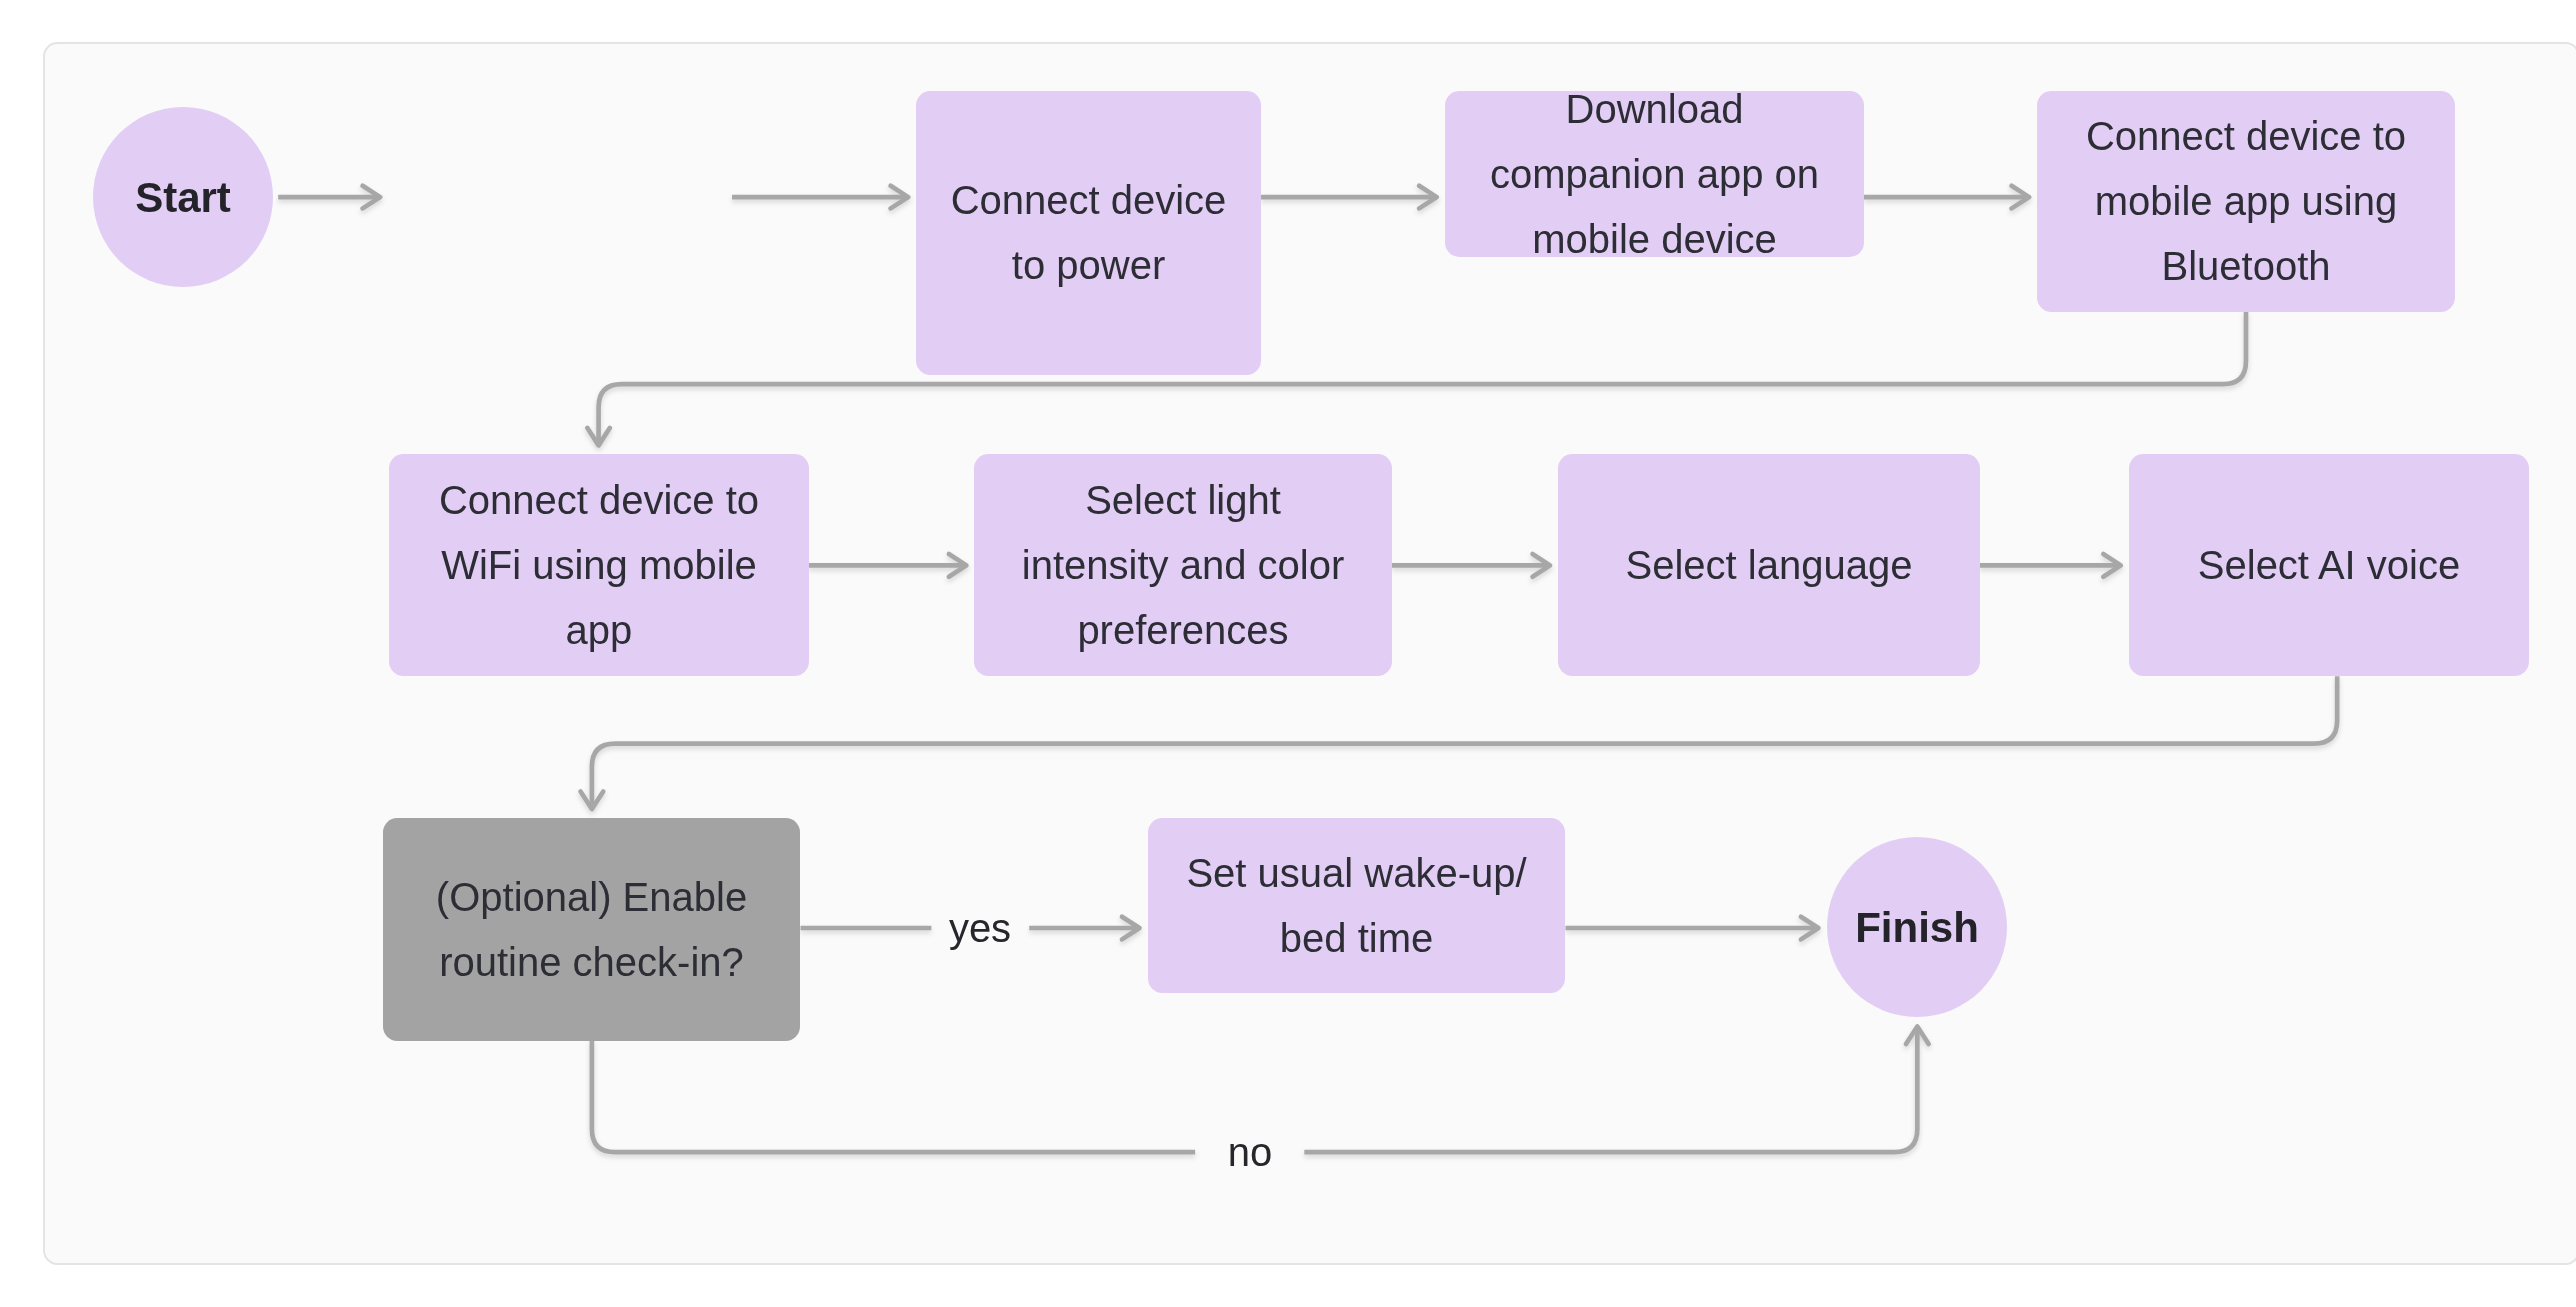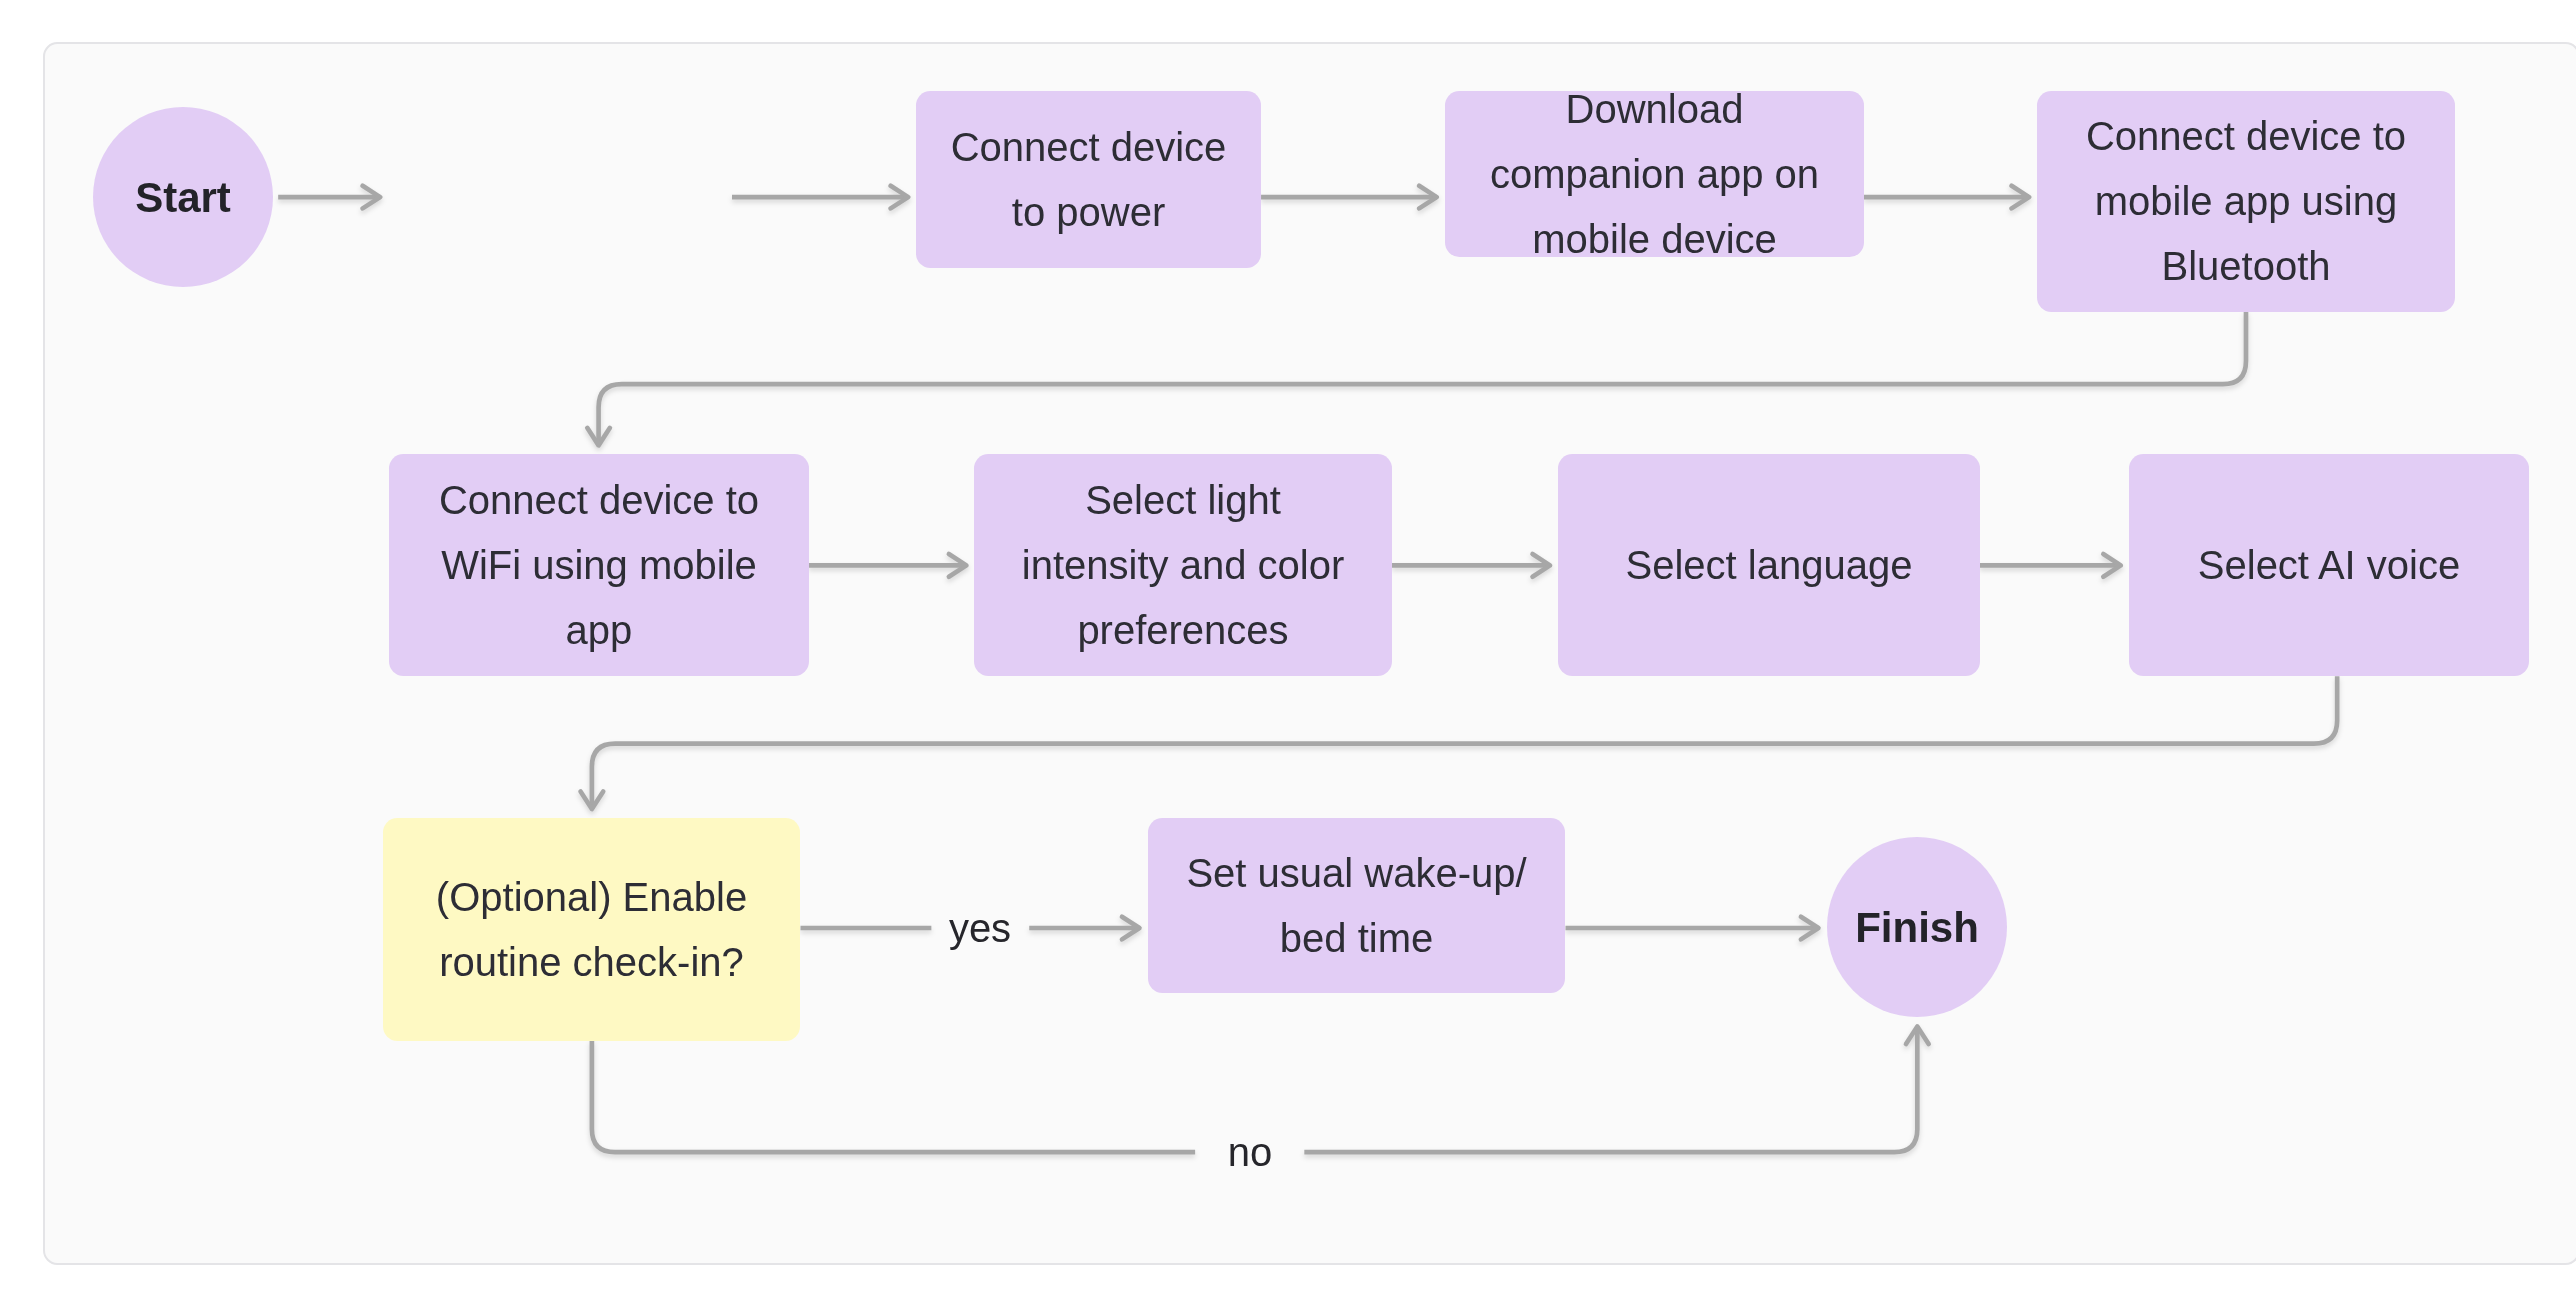"Connect device" #nd-power { height: 177px -> 284px }
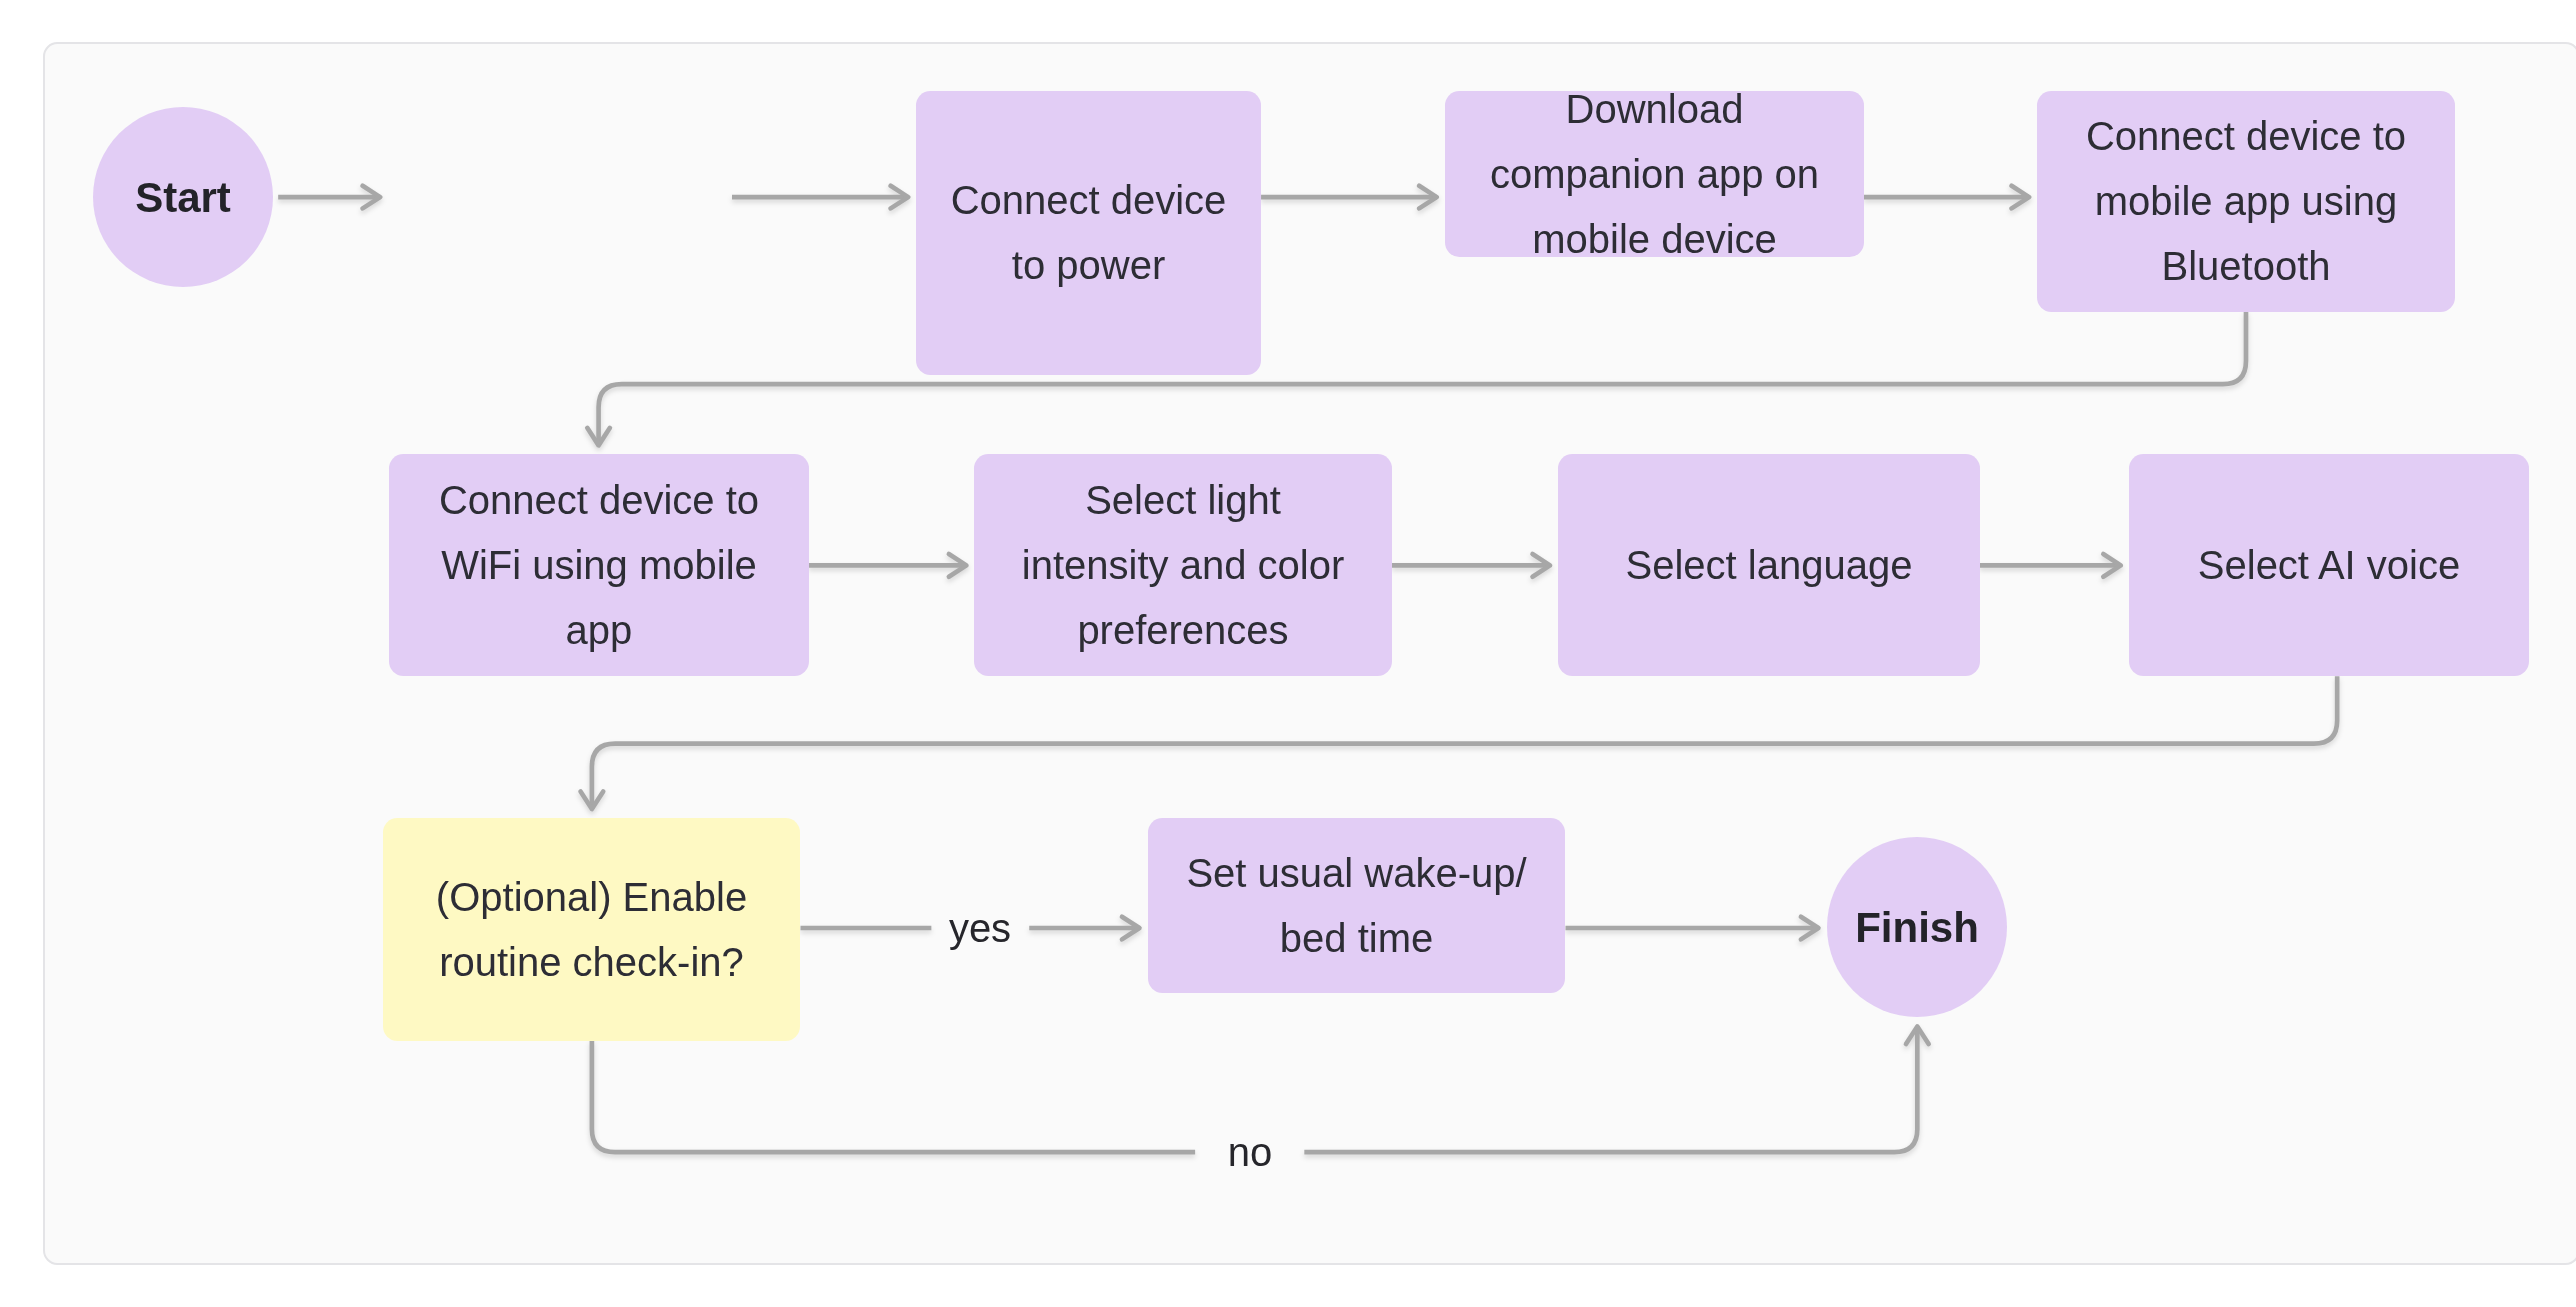"(Optional) Enable" .node.blue { background: #fef9c3 -> #a3a3a3 }
